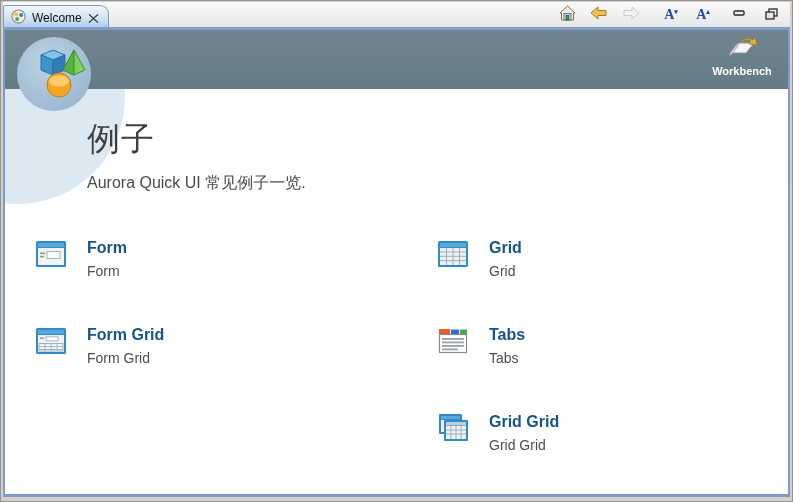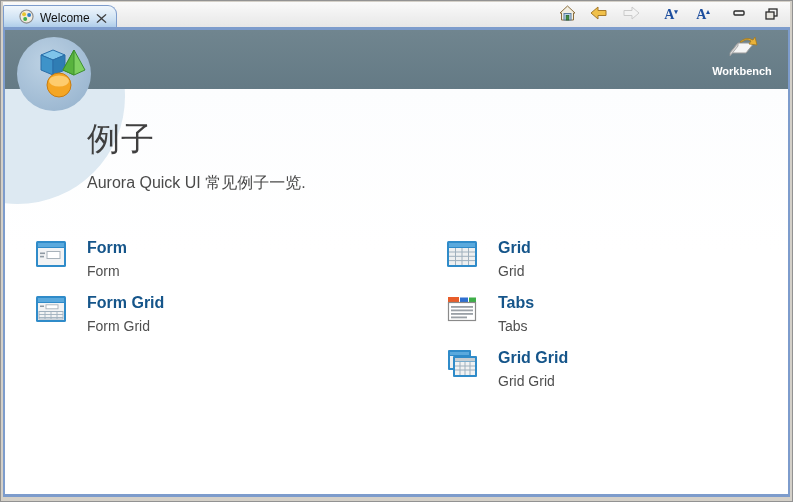"Welcome" .tab { padding: 0 9px 0 15px -> 0 9px 0 7px }
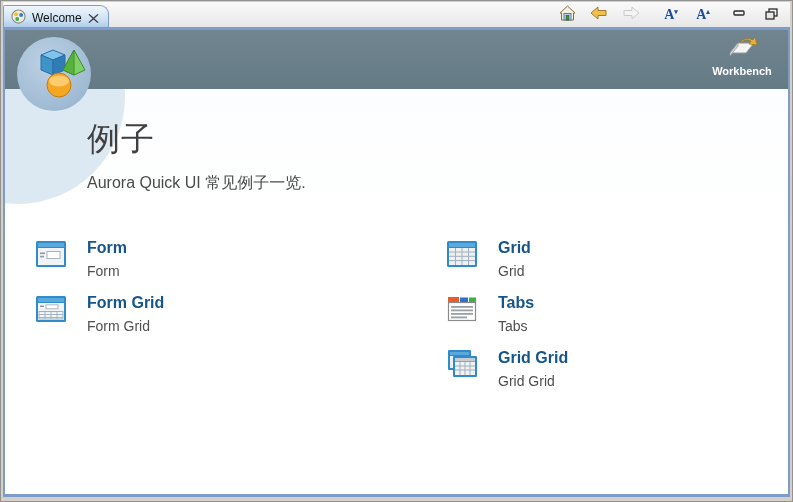"Form" .items { gap: 9px -> none }
